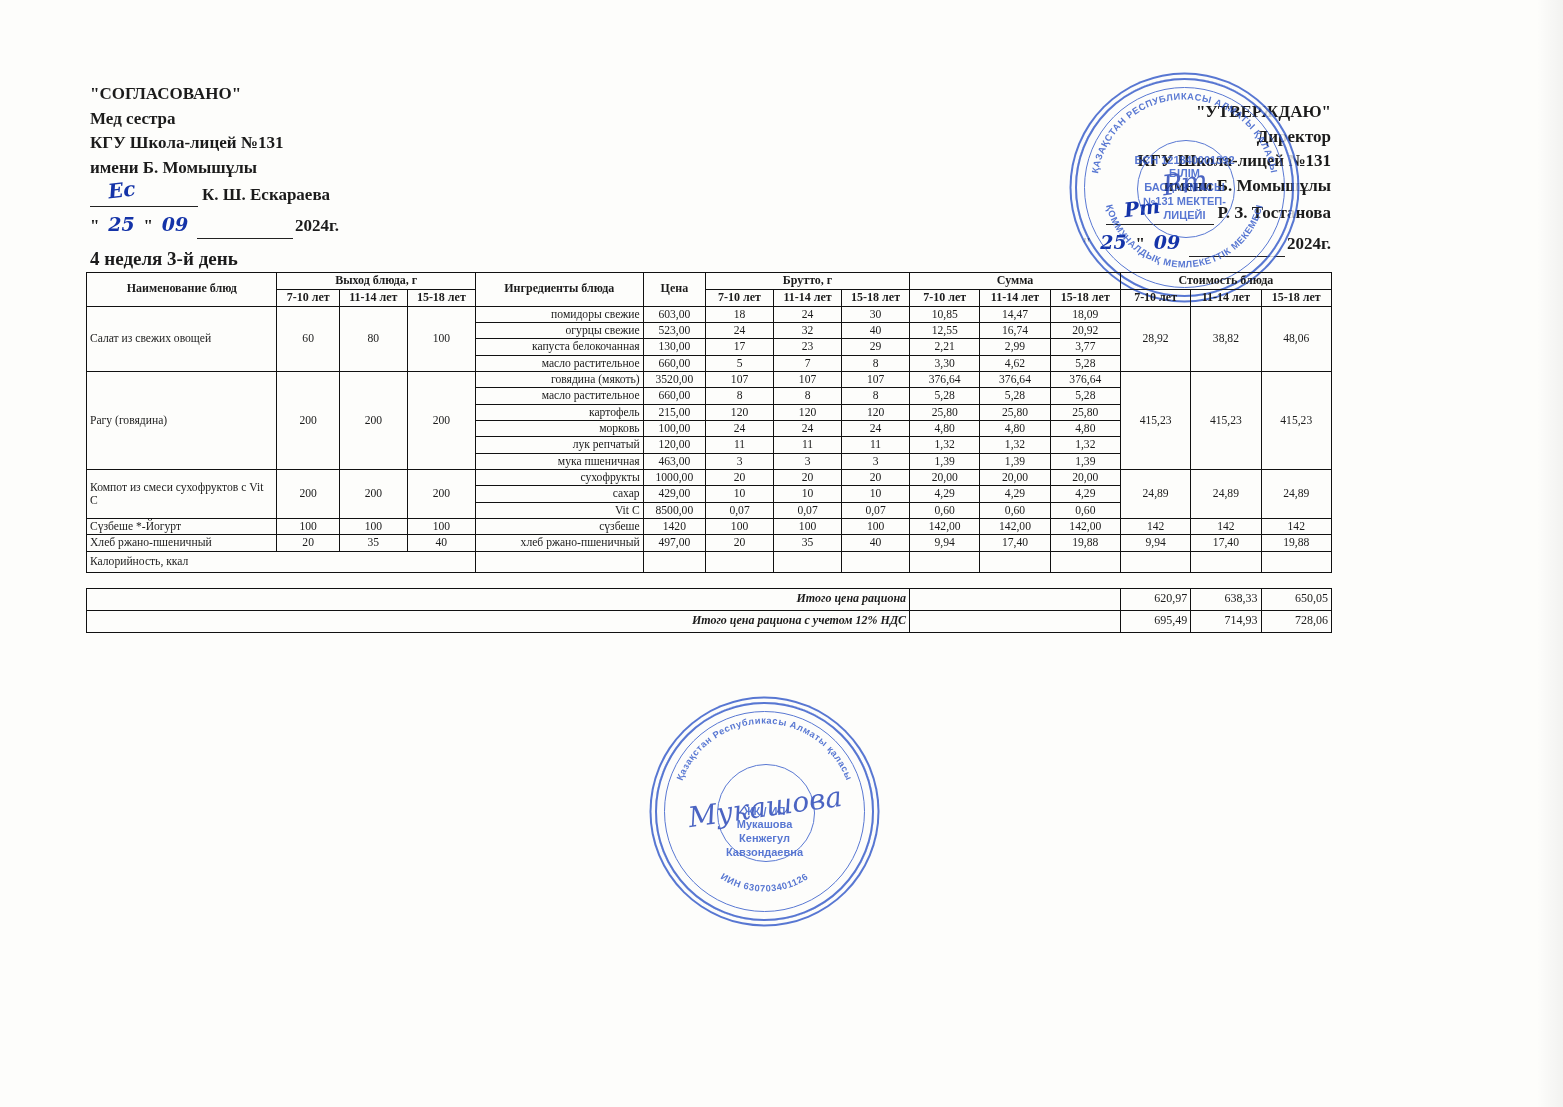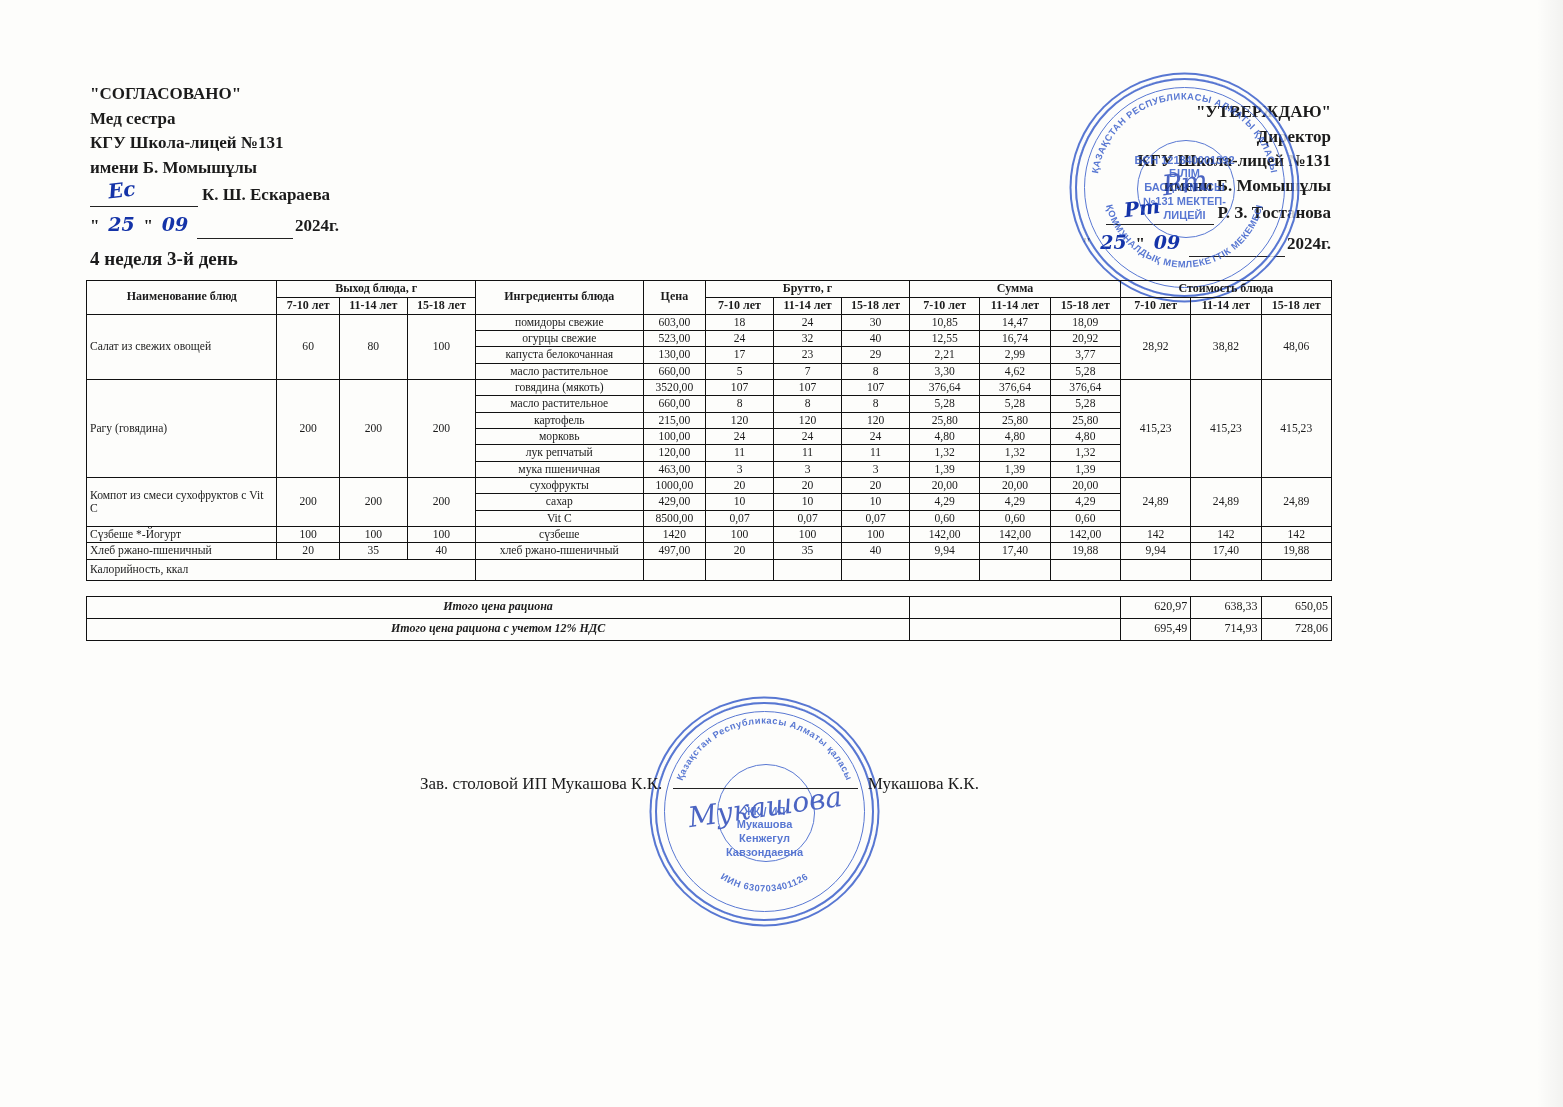"Наименование блюд" .tbl-wrap { top: 280px -> 272px }
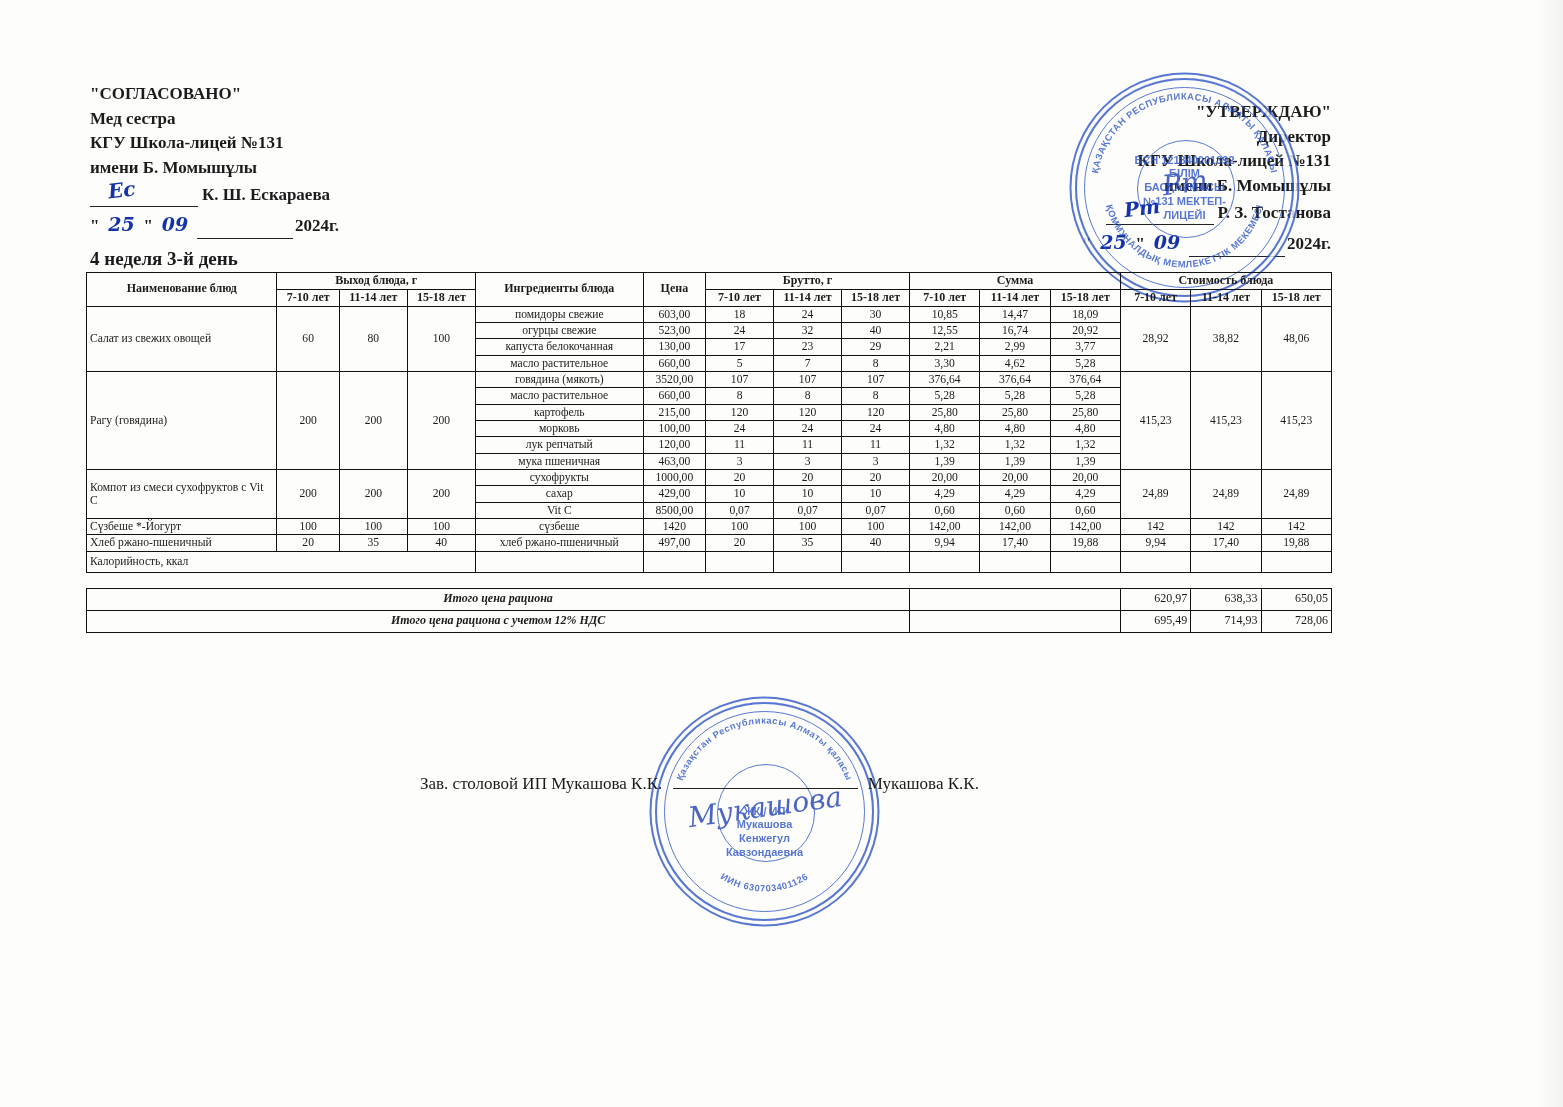"помидоры свежие" td.l { text-align: center -> right }
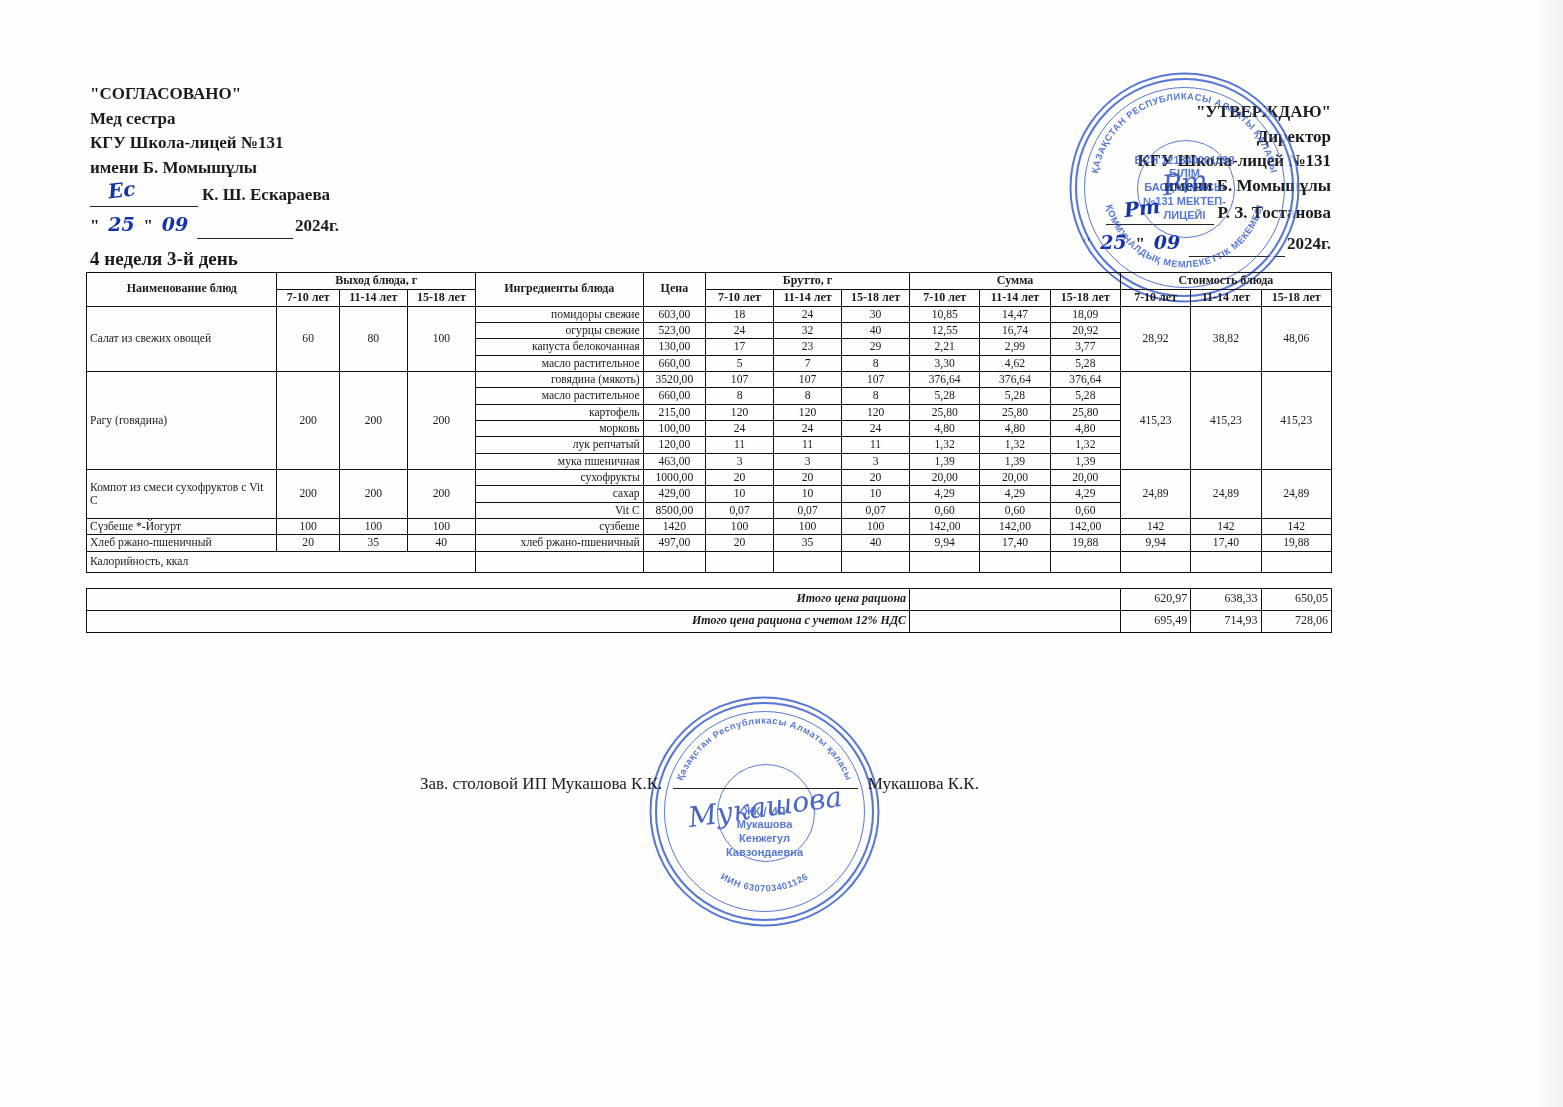"Зав. столовой ИП Мукашова К.К." div.footer { html: <div> <span>Зав. столовой ИП Мукашова К.К.</span> <span></span> <span>Мукашова К.К.</span> </div> -> none }
